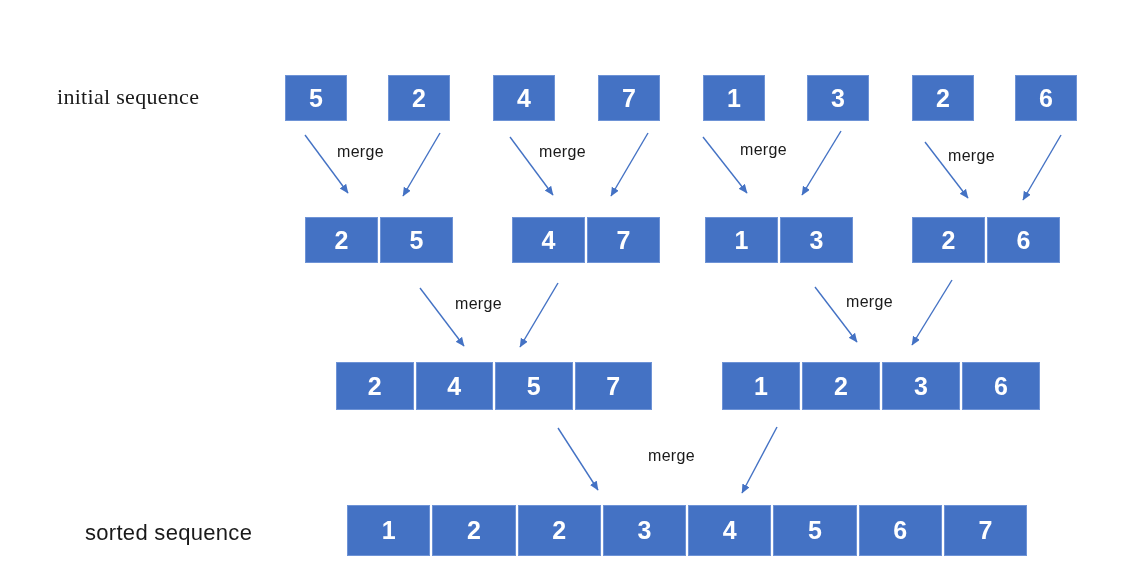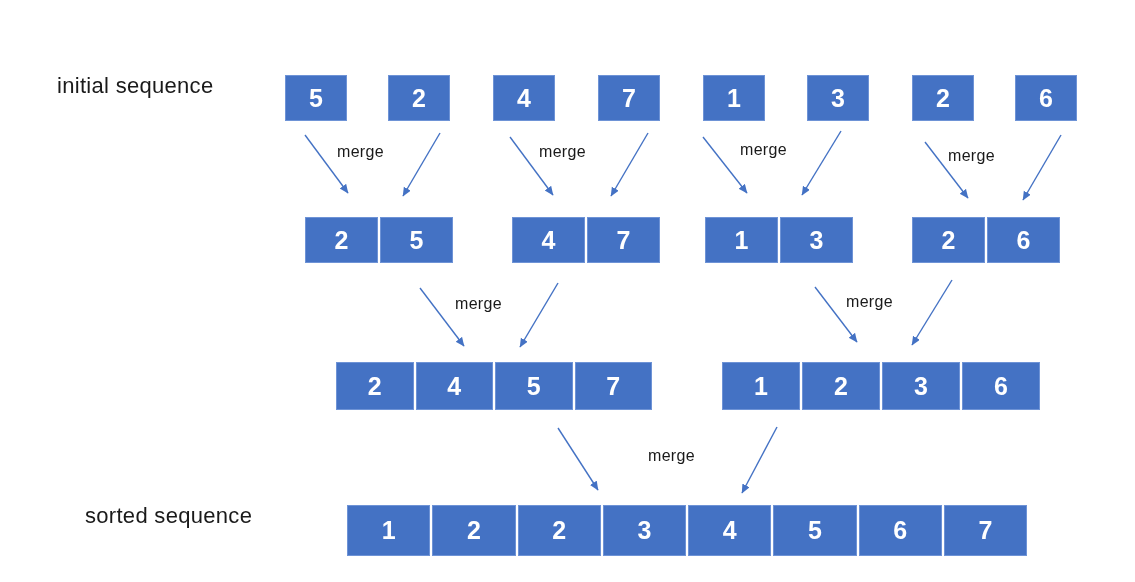"initial sequence" div.seq-label { font-family: none -> Liberation Serif, serif; top: 73px -> 84px }
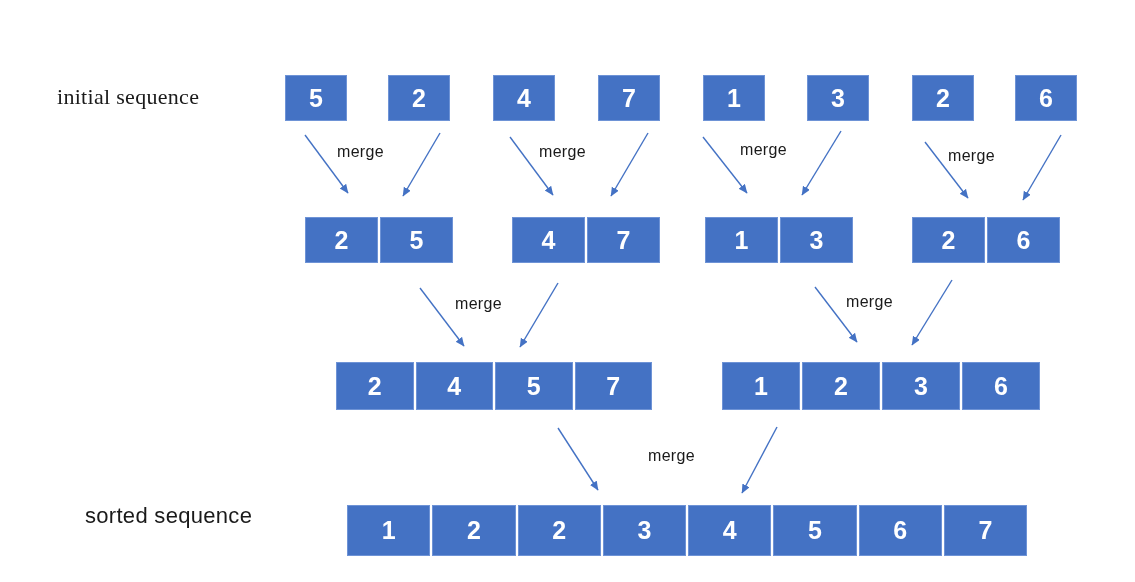"sorted sequence" div.seq-label { top: 503px -> 520px }
